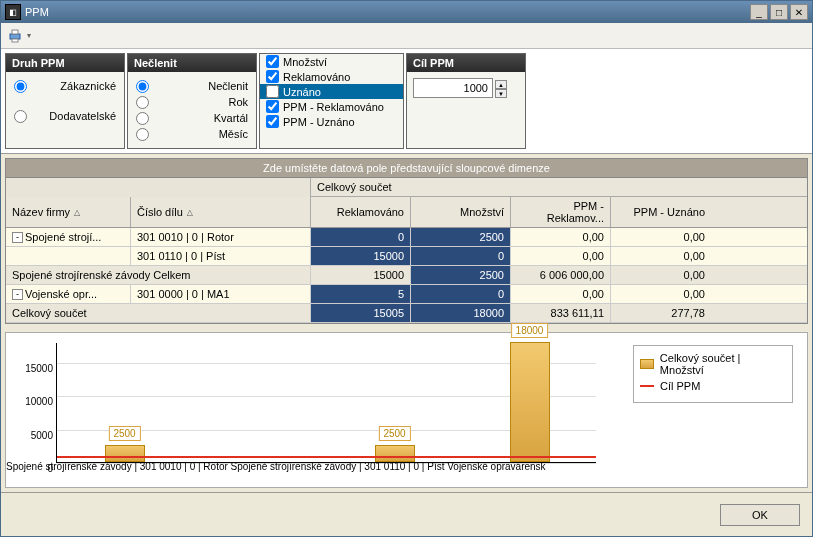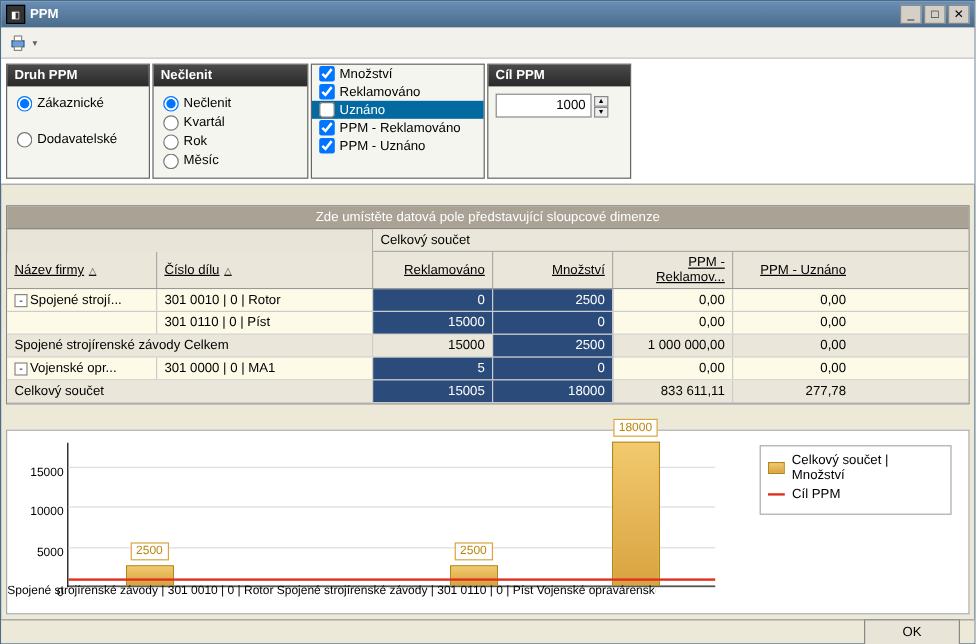"PPM" .titlebar .title { font-weight: bold -> normal }
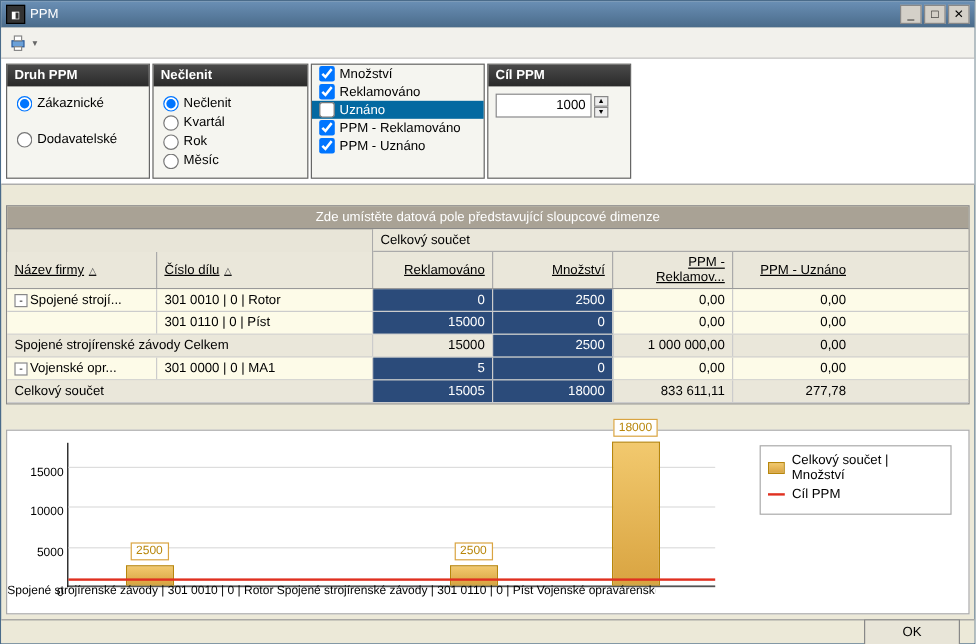"Zákaznické" .radio-row, .check-row { justify-content: none -> space-between }
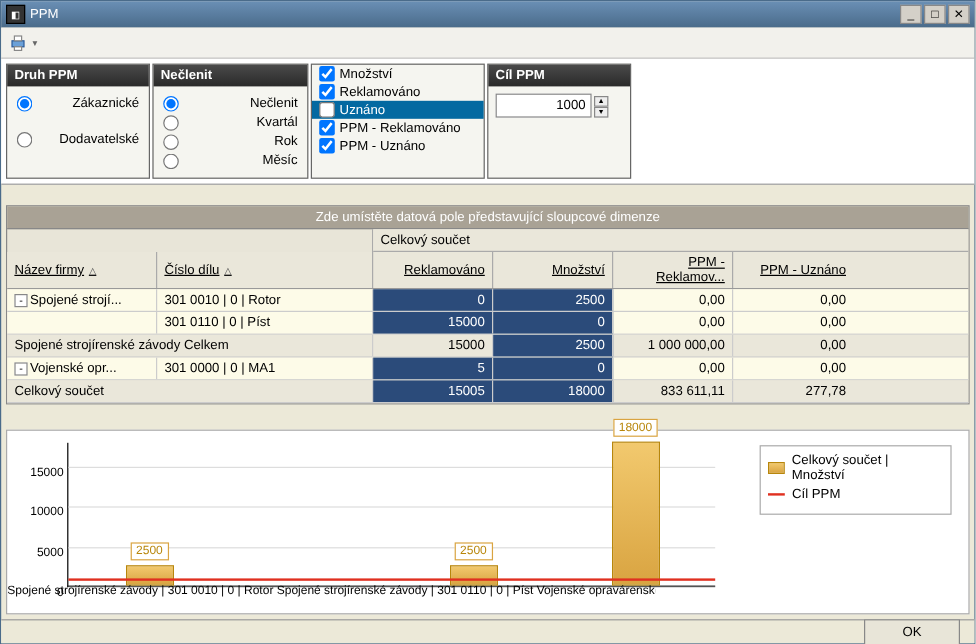"Kvartál" label.radio-row { order: before "Rok" -> after "Rok" }
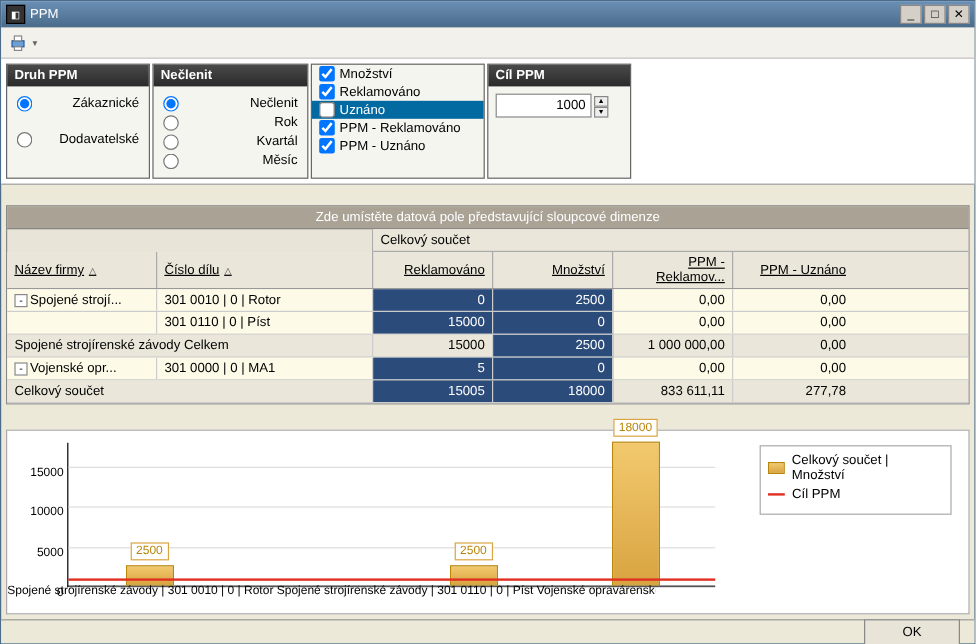"Zde umístěte datová pole představující" .pivot { margin: 17px 4px -> 4px 4px }
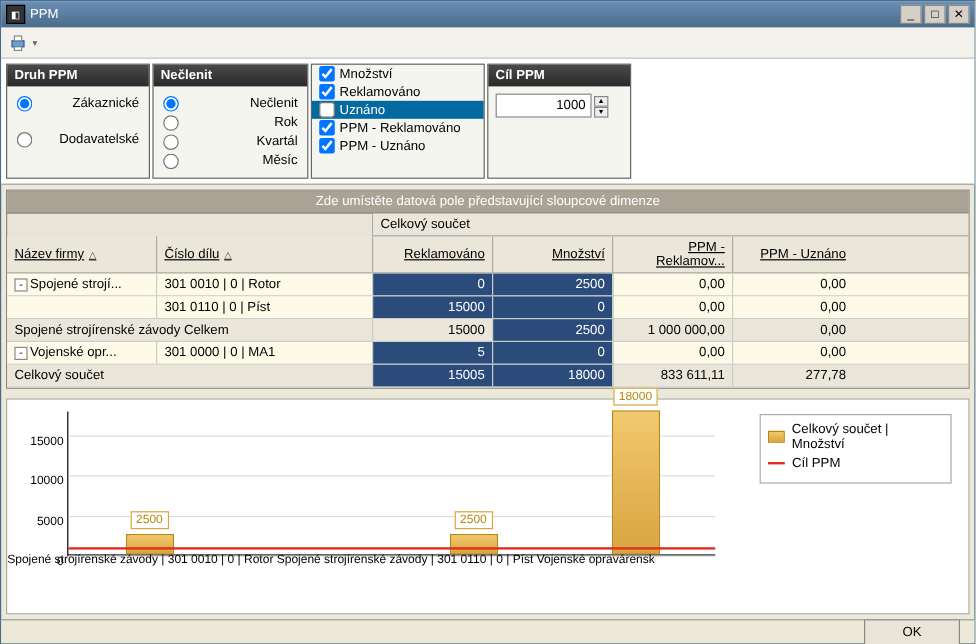"Název firmy" .col-hdrs { text-decoration: underline -> none }
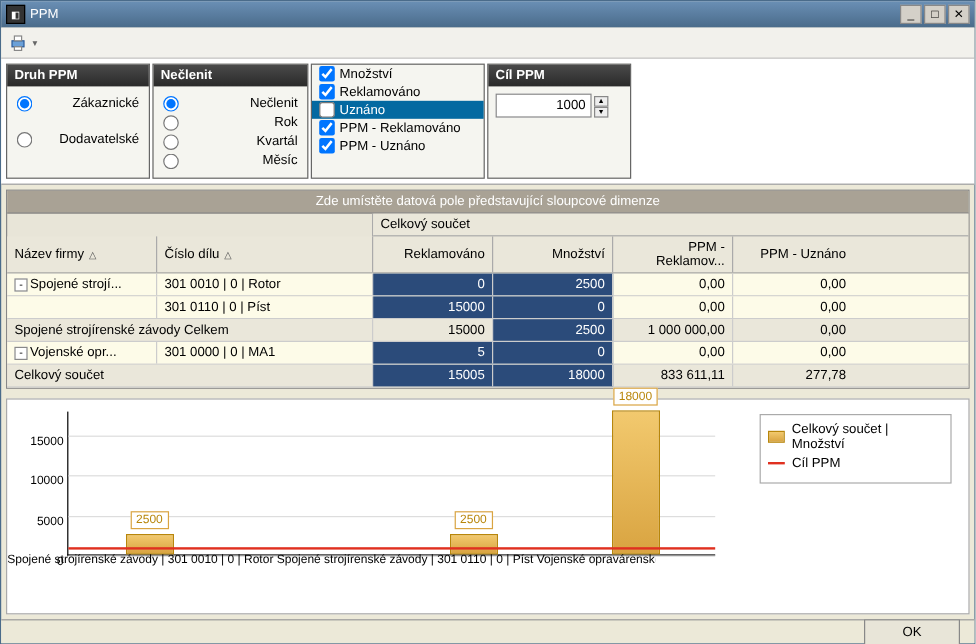"1 000 000,00" div.cell { text: 1 000 000,00 -> 6 006 000,00 }
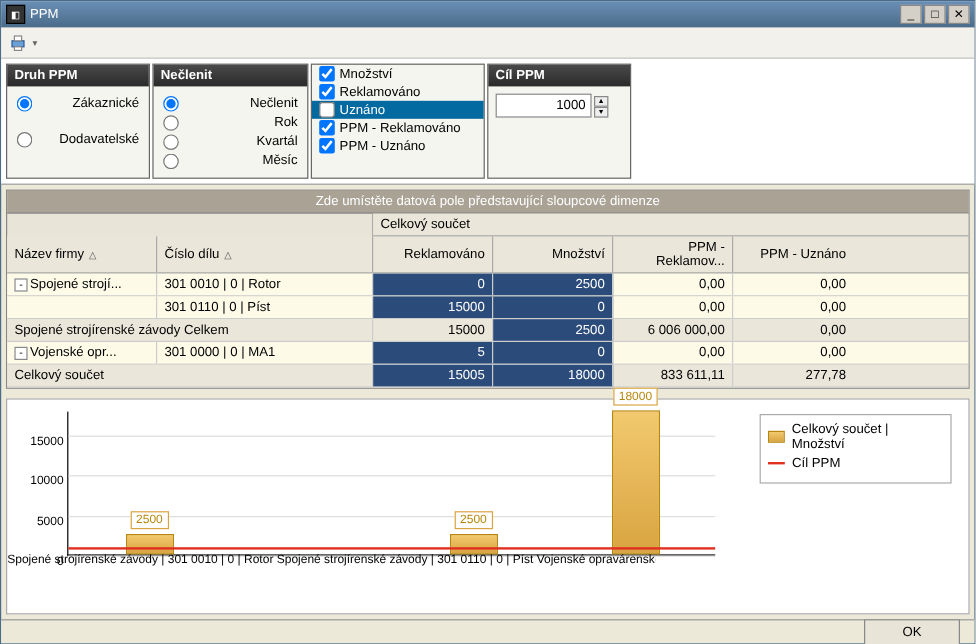"OK" .footer { height: 20px -> 44px }
